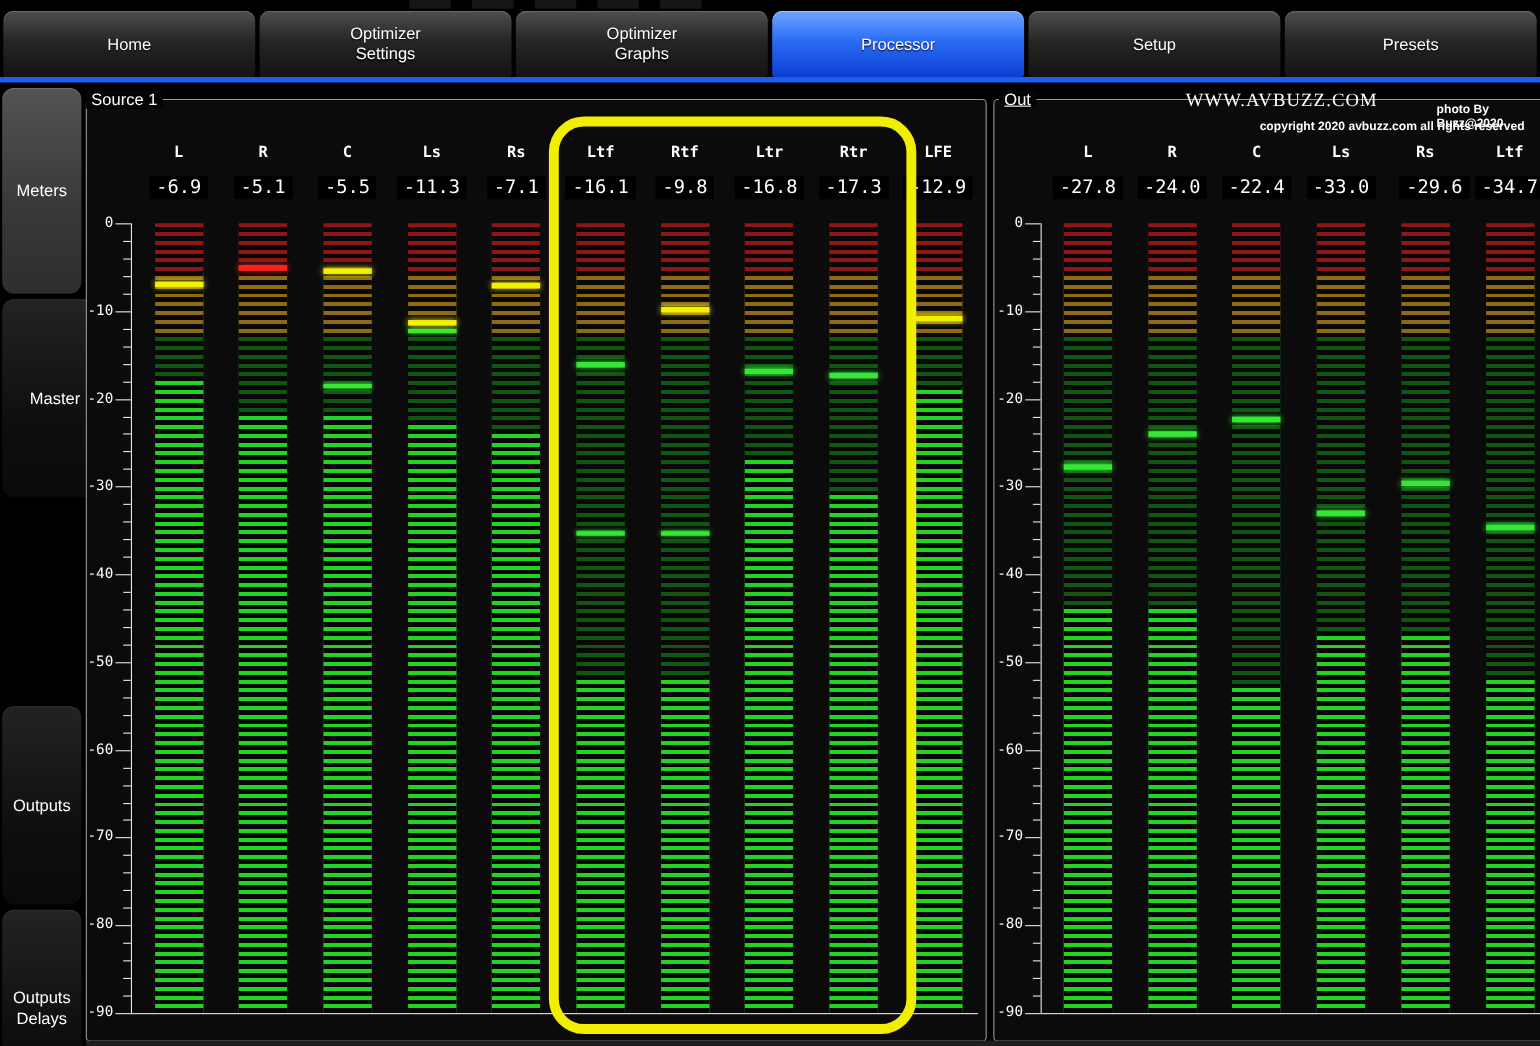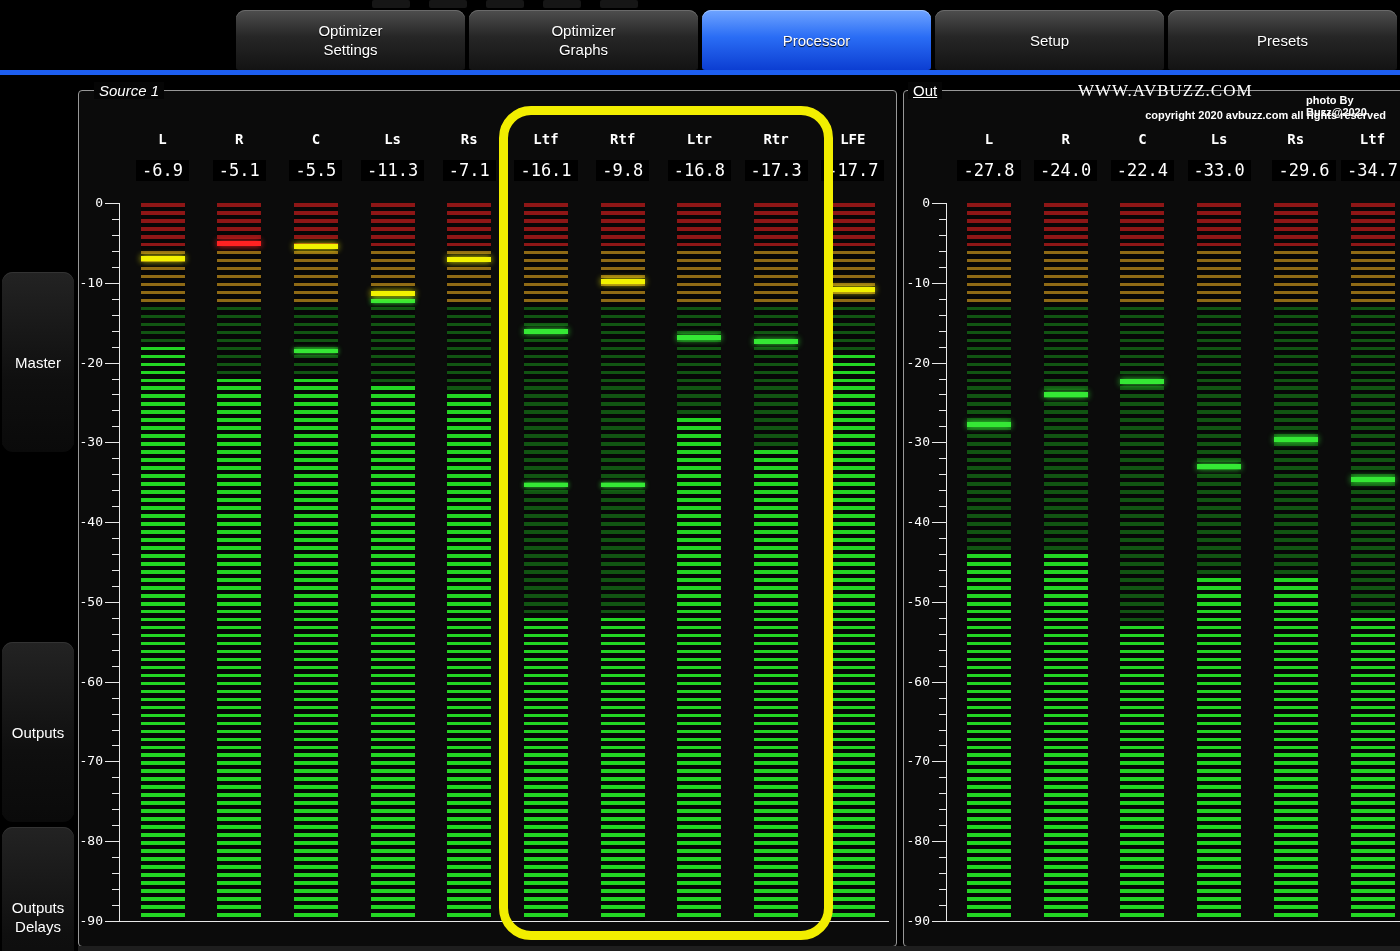"Home" div.tab { html: none -> <div> <span>Home</span> <span></span> </div> }
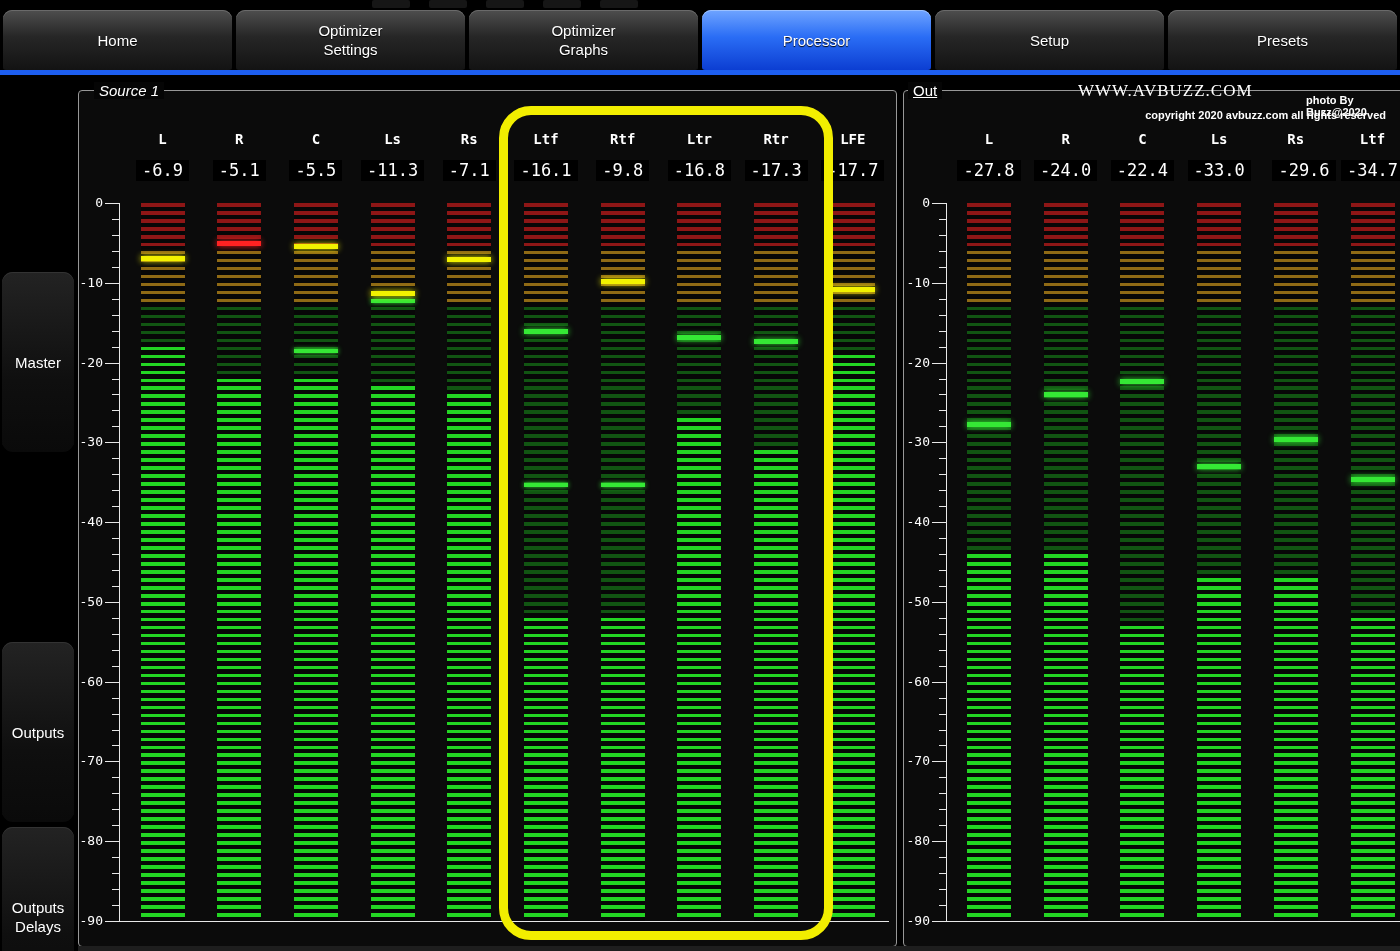"Source 1" div.groupbox-label { font-style: italic -> none; left: 94px -> 78px }
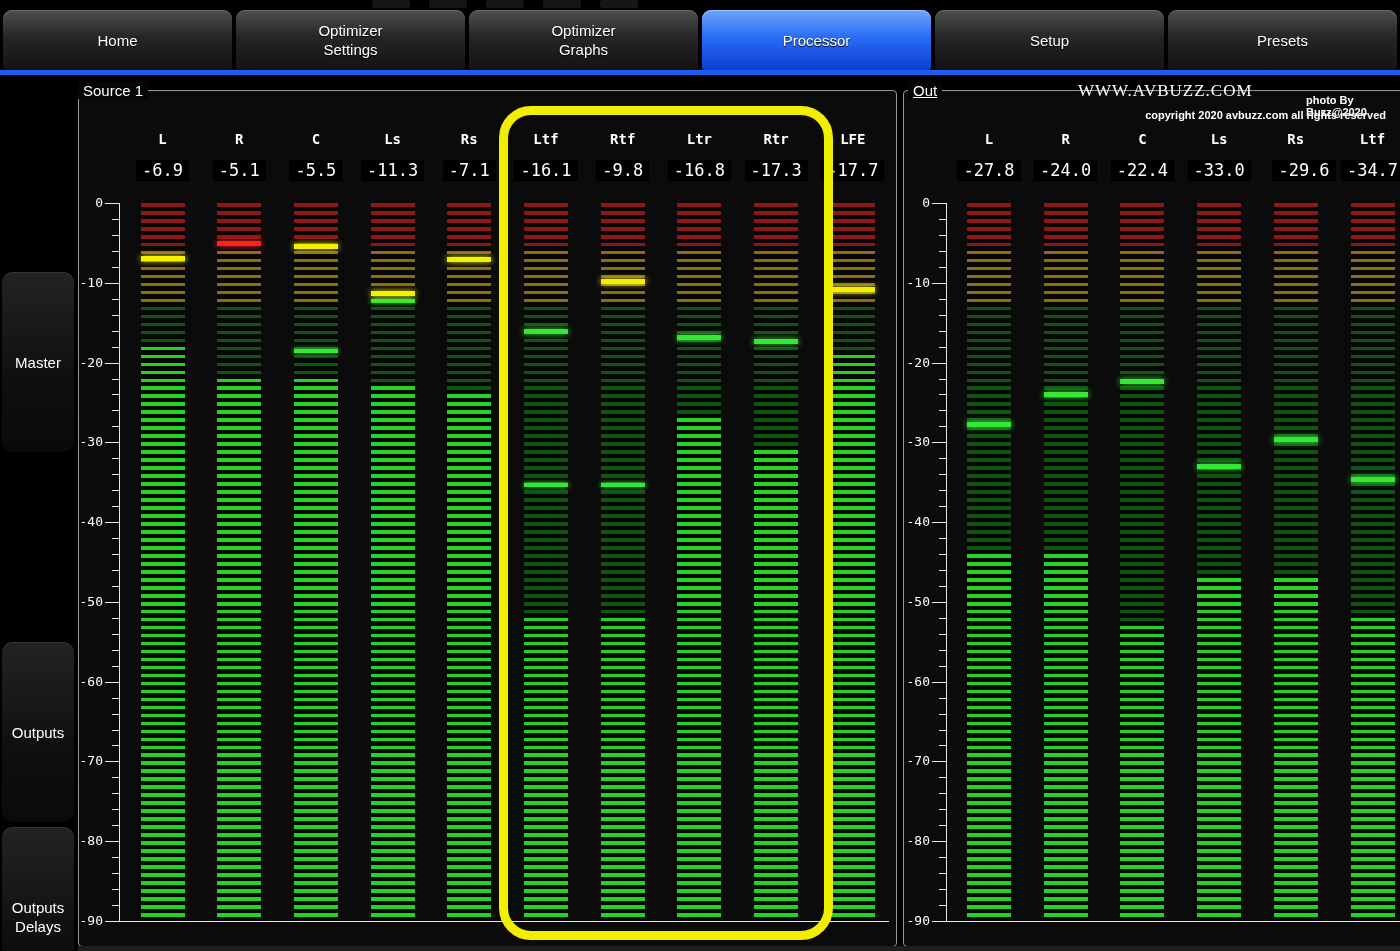"Meters" div.side-btn { html: none -> <div> <span>Meters</span> <span></span> </div> }
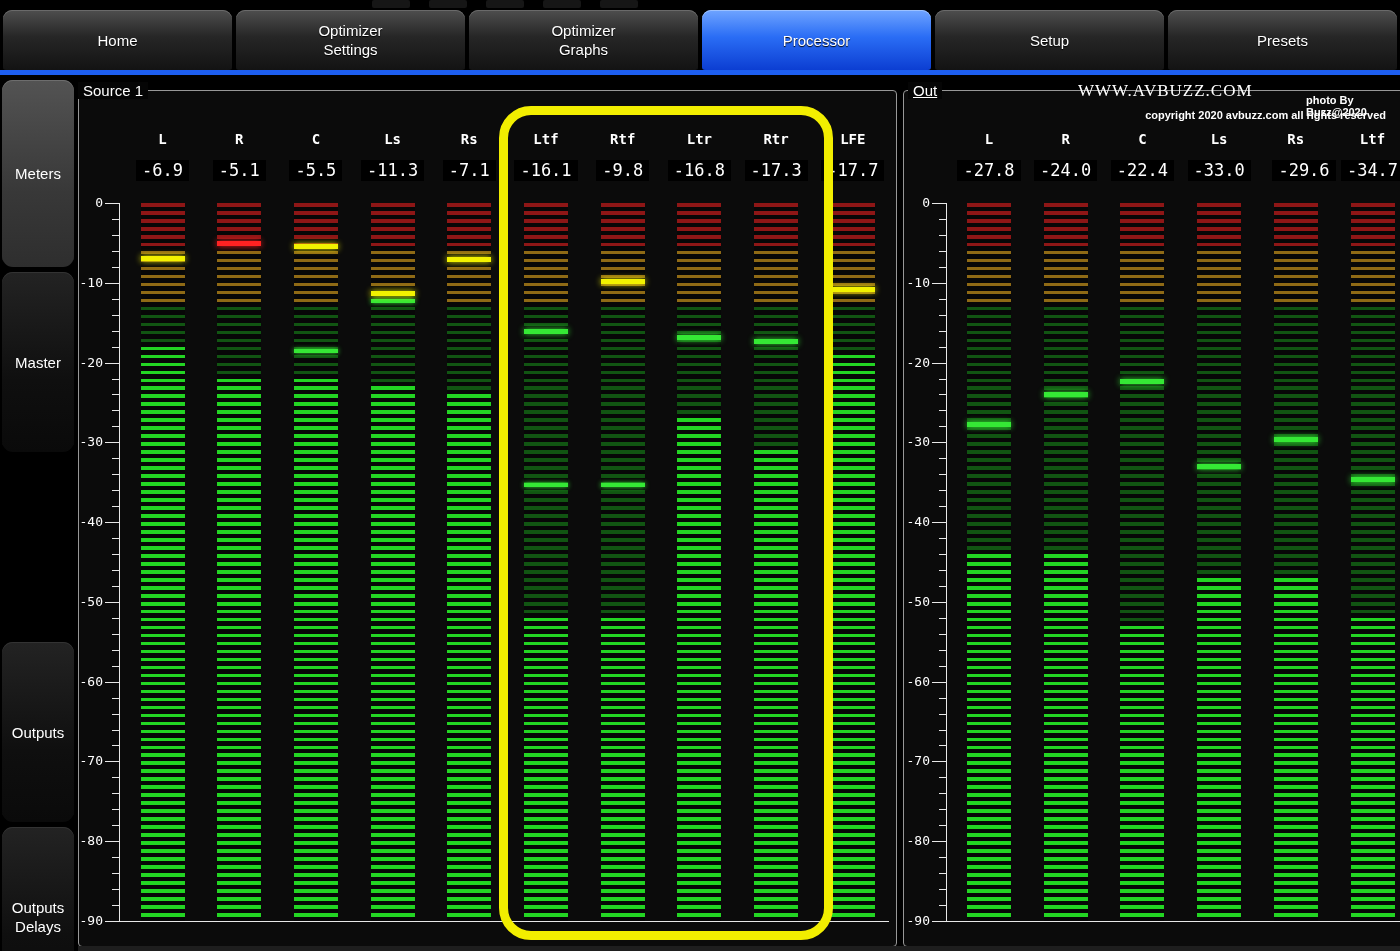"-17.7" span.ch-value { text: -17.7 -> -12.9 }
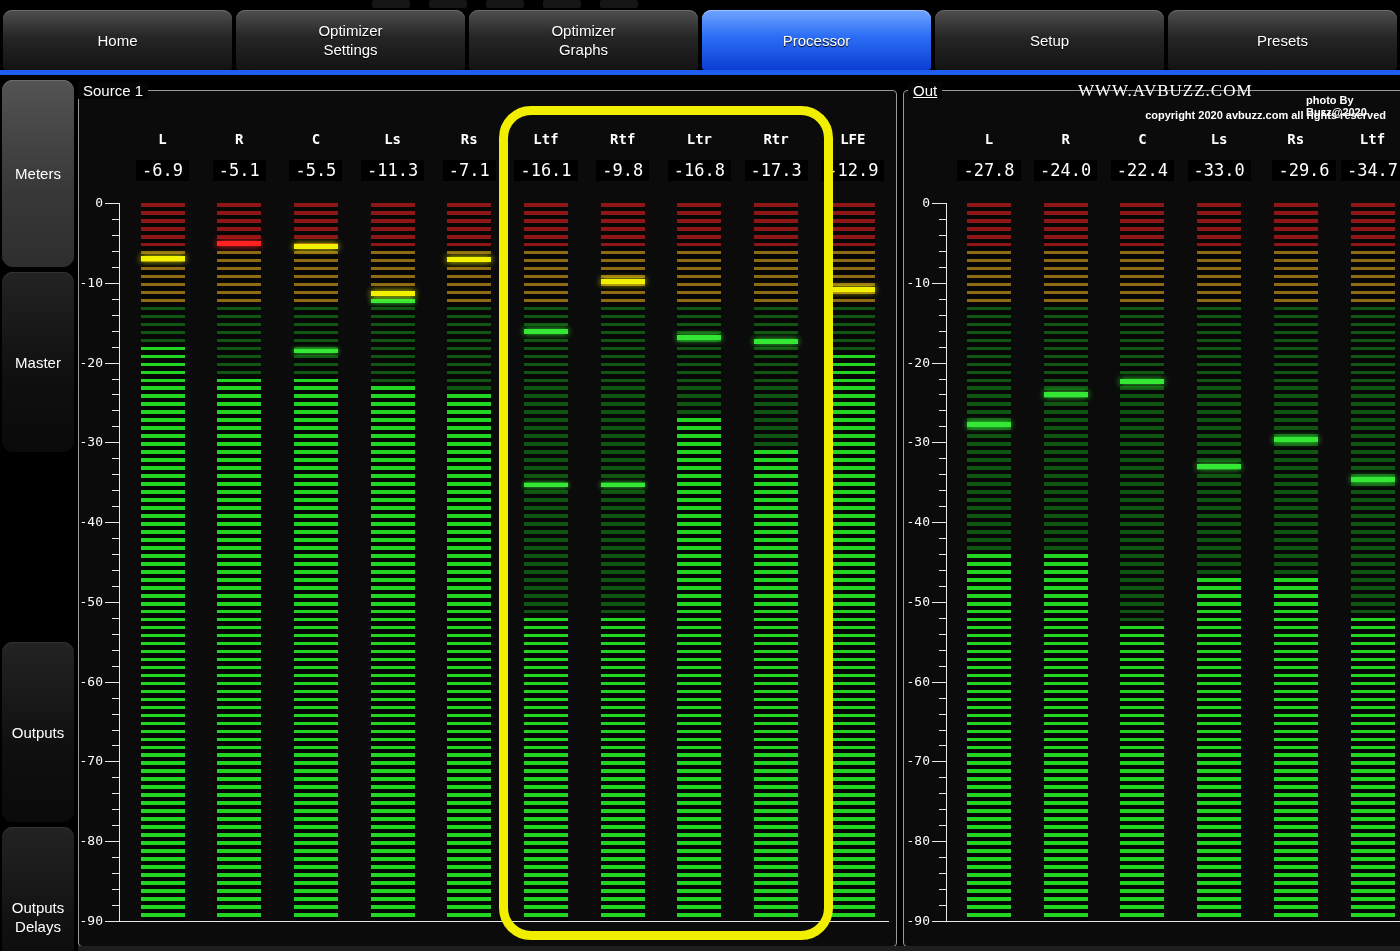"Master" div.side-btn { padding-left: none -> 12px }
